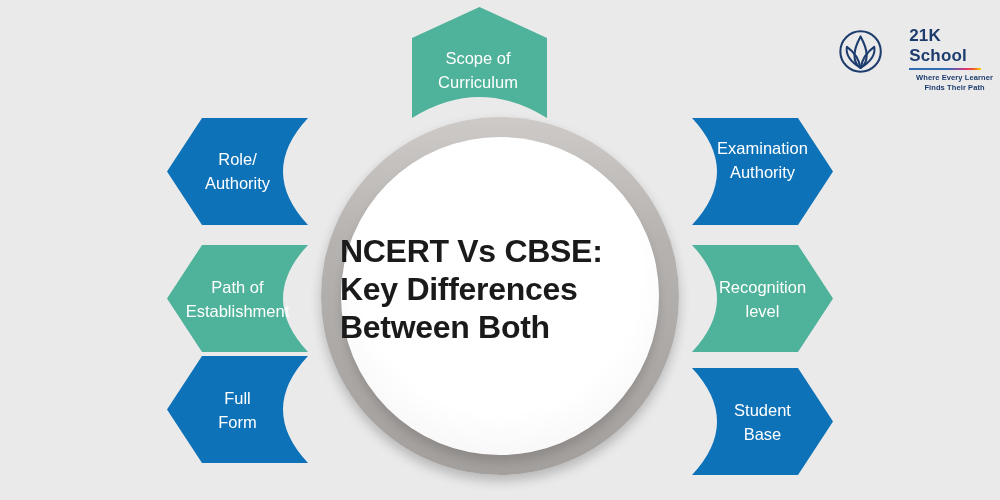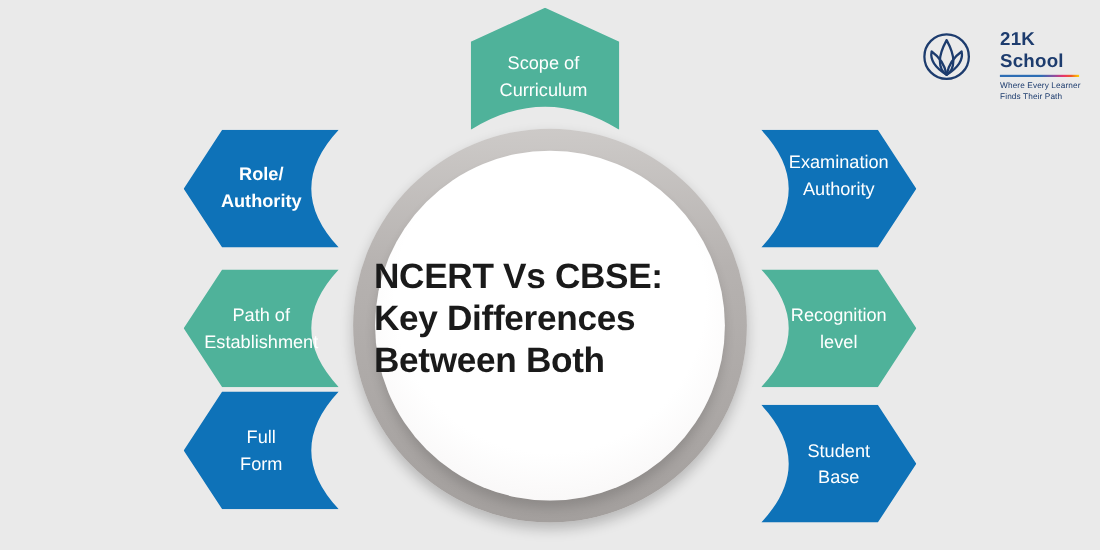"Scope of" div.node { left: 428px -> 412px }
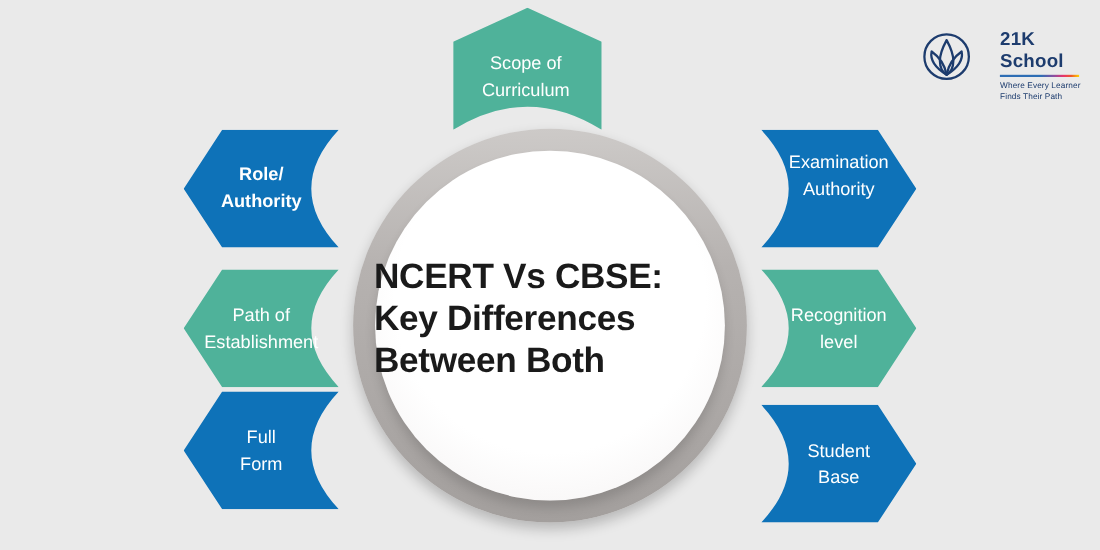"Where Every Learner" .logo-tagline { font-weight: normal -> bold; text-align: none -> center }
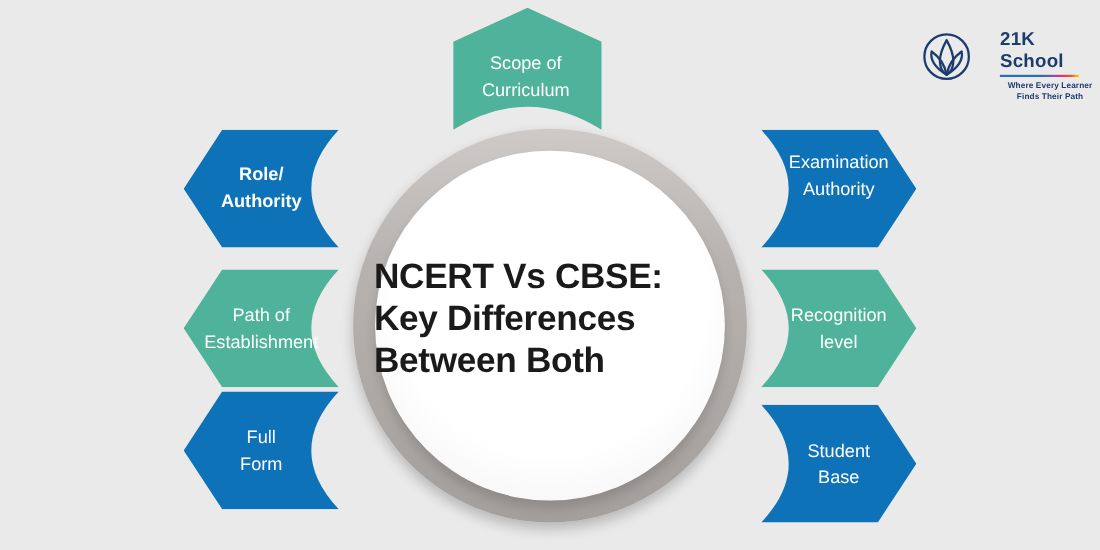"Role/" div.node { font-weight: bold -> none }
